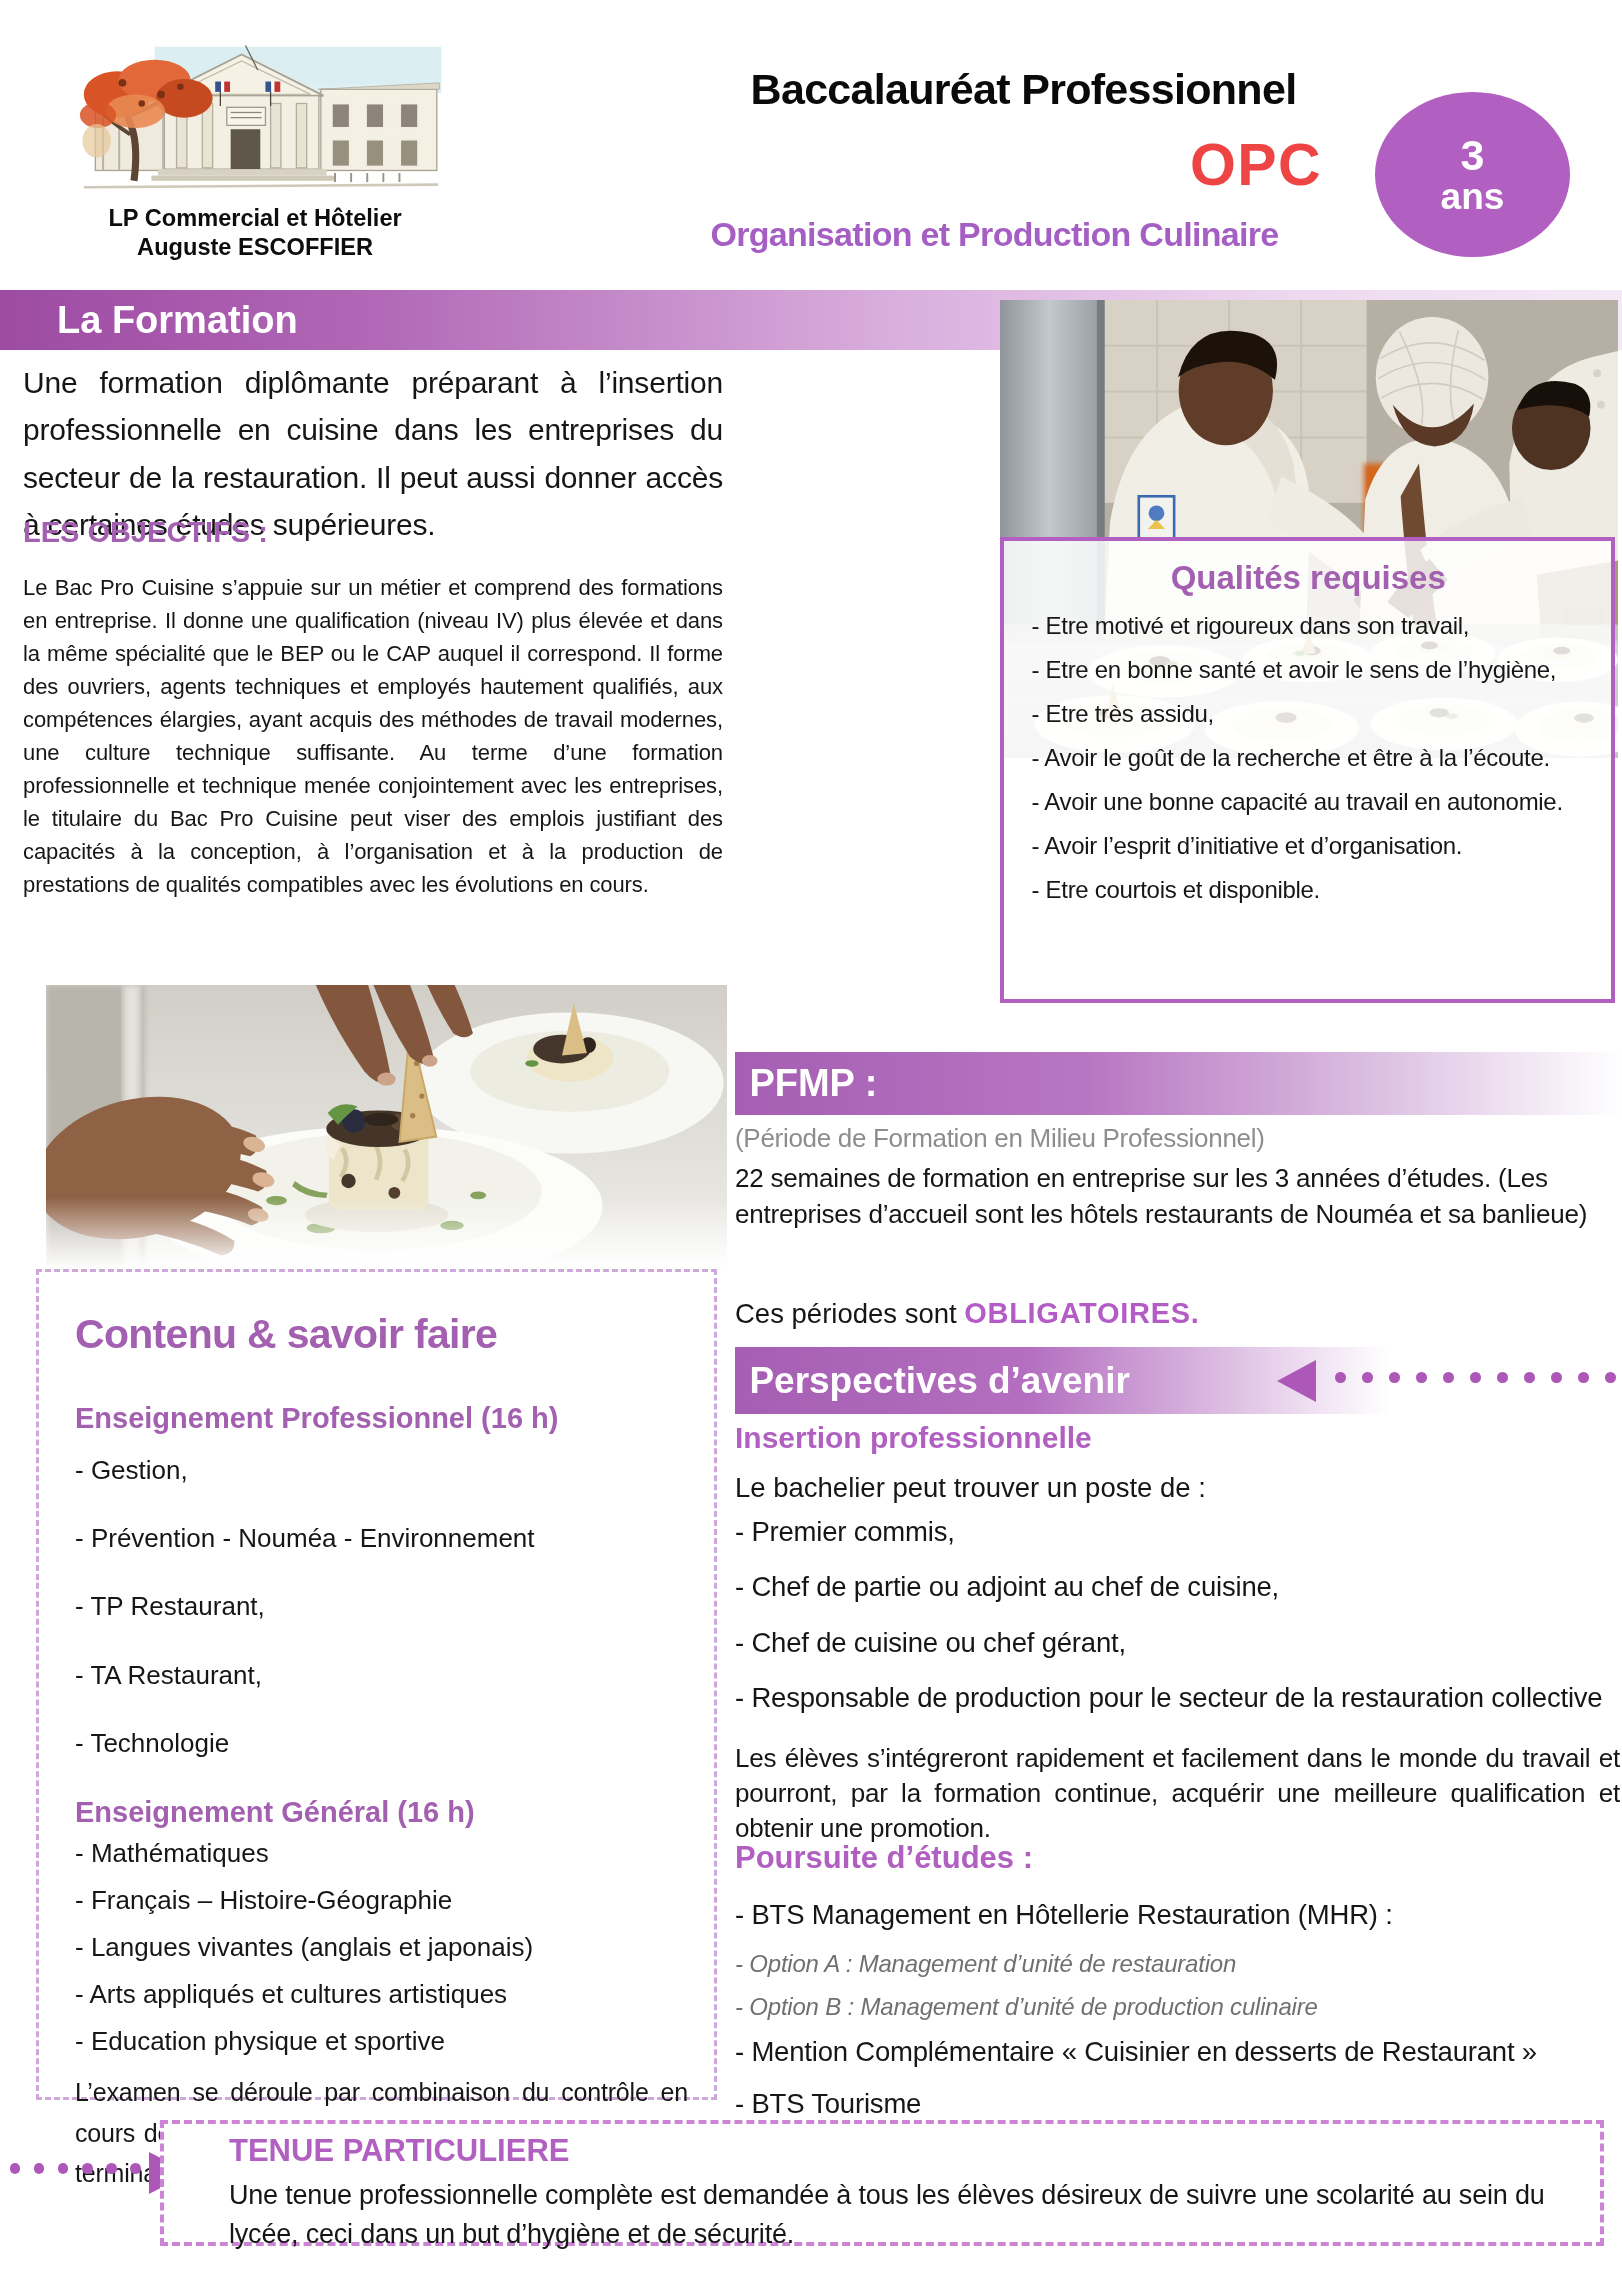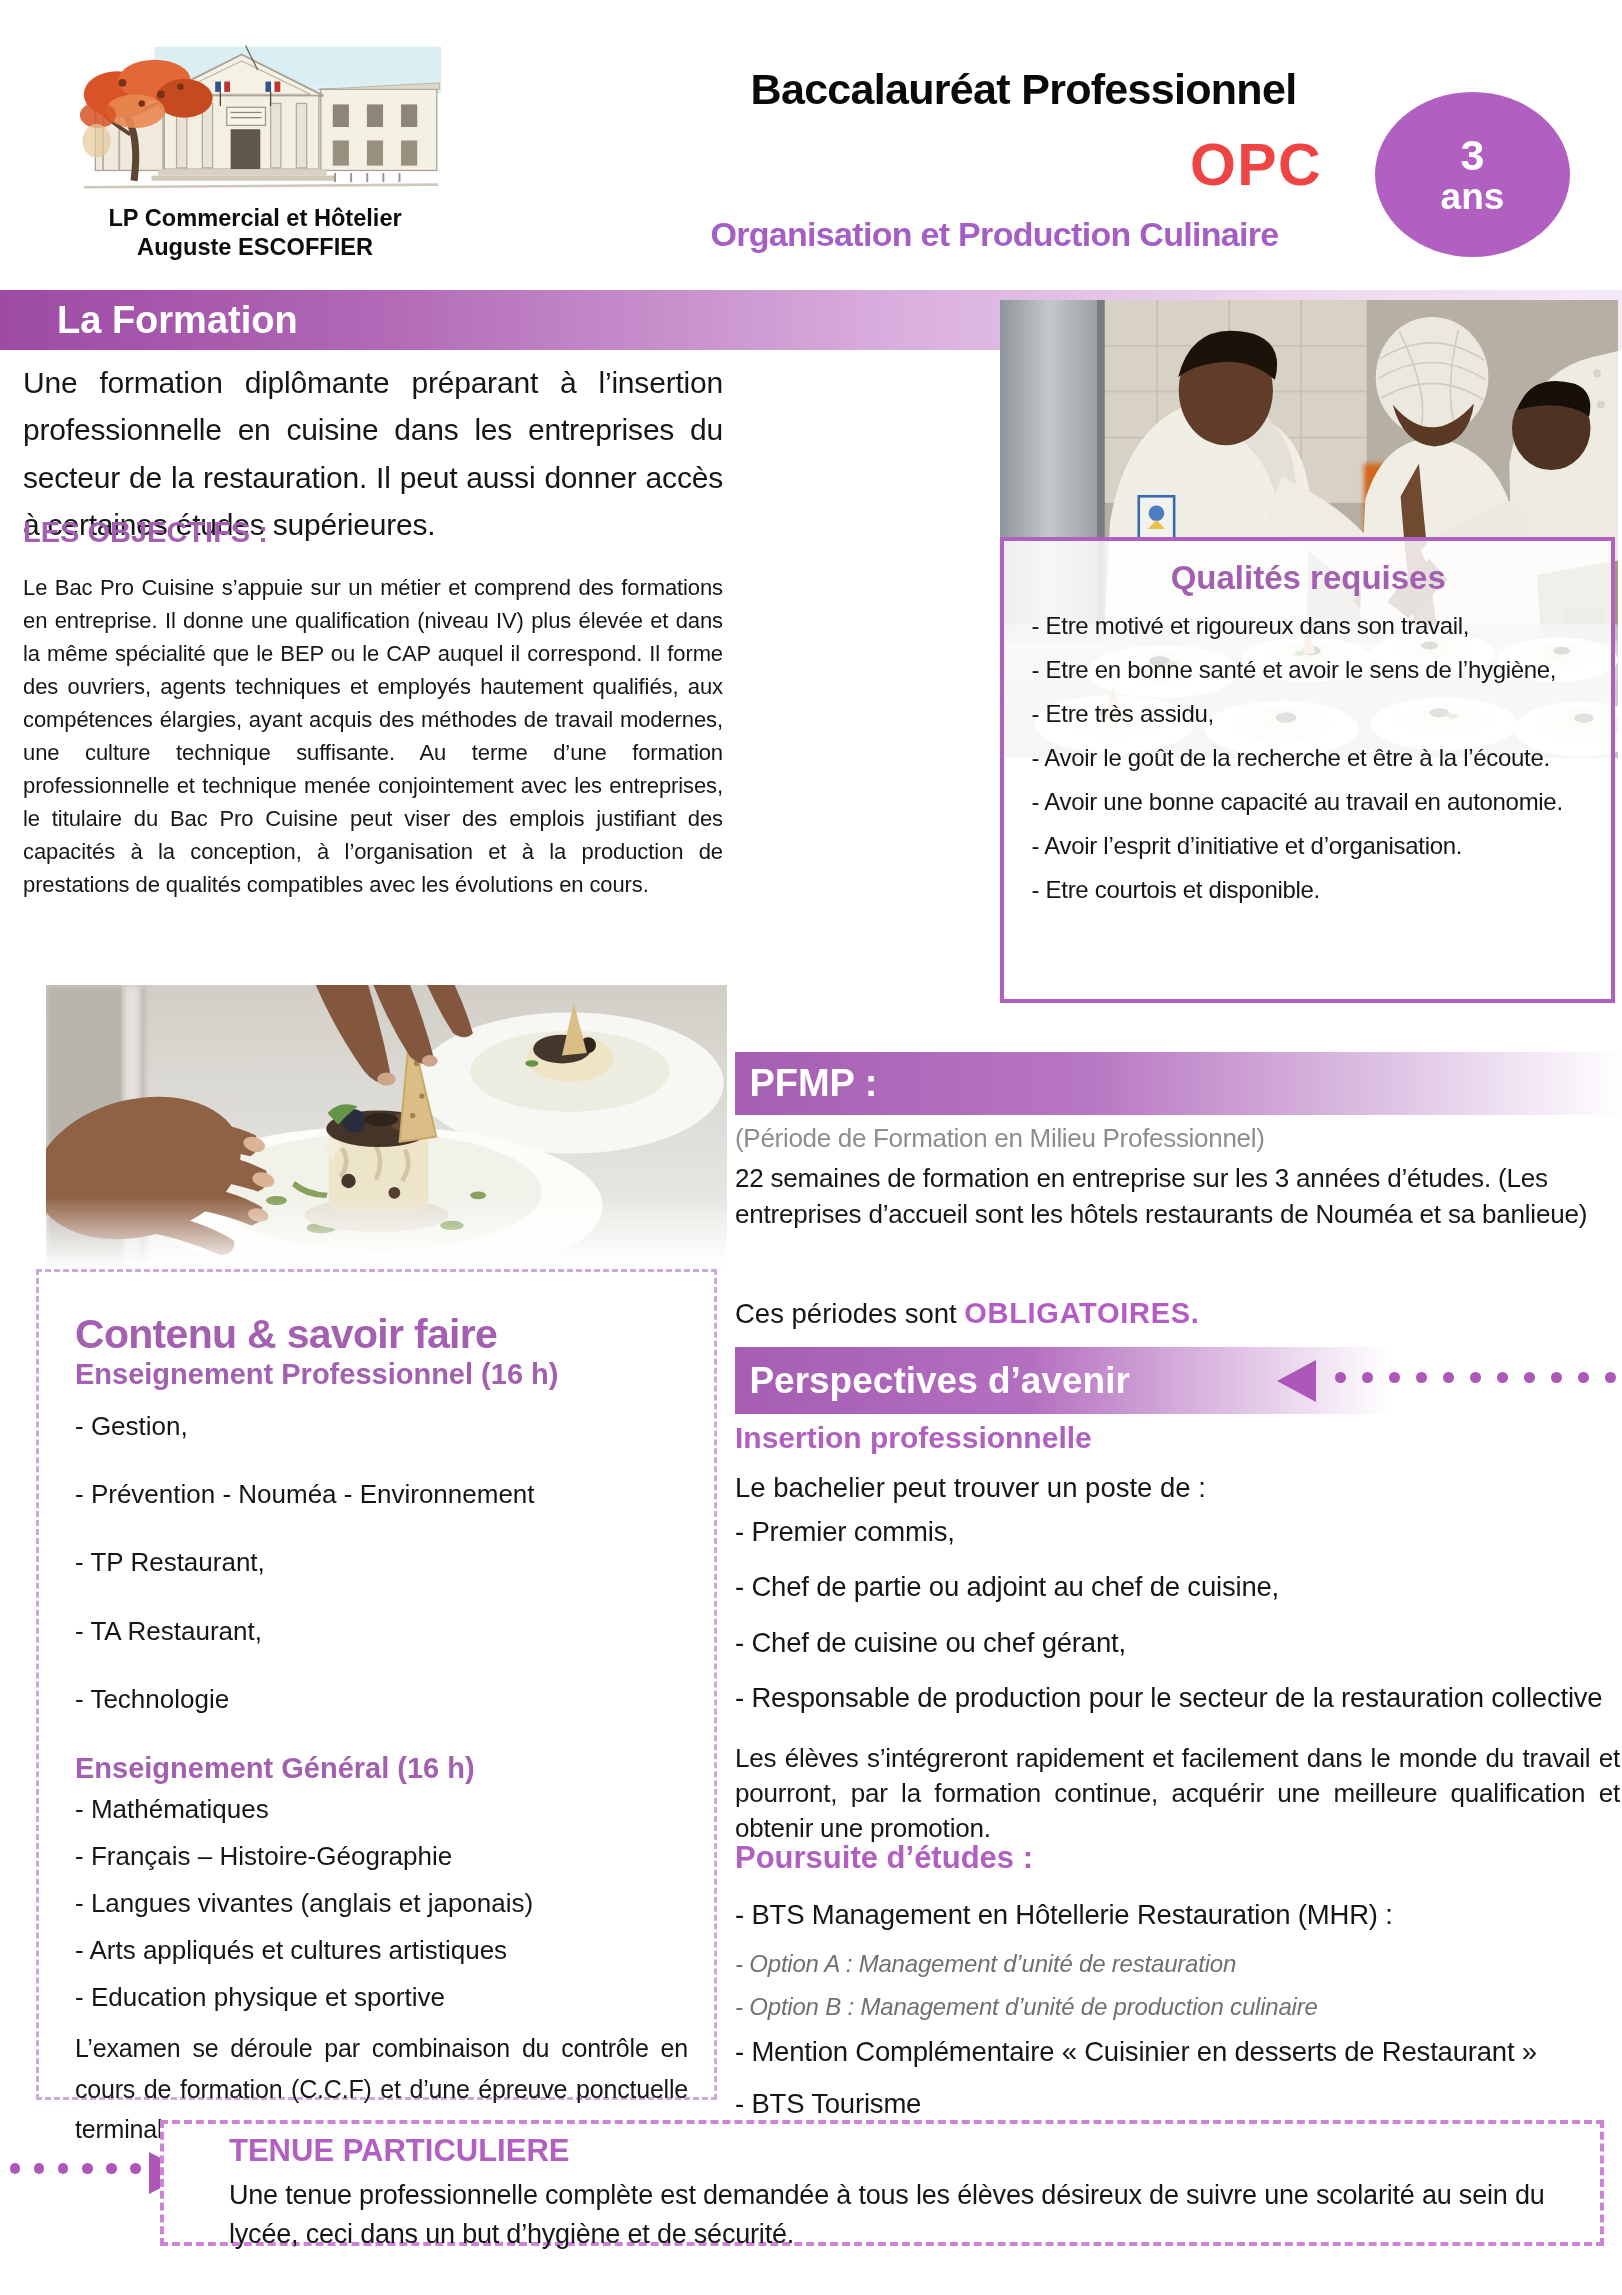"Enseignement Professionnel (16 h)" .ens-h { margin-top: none -> 44px }
